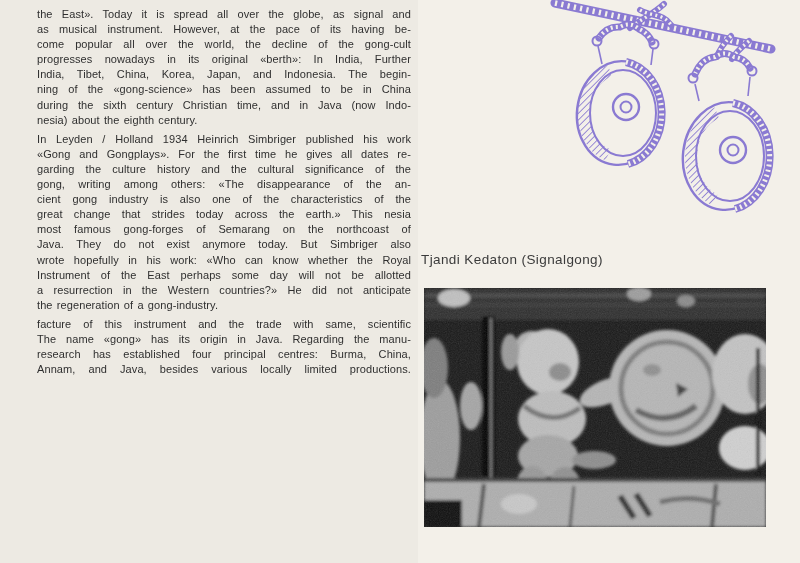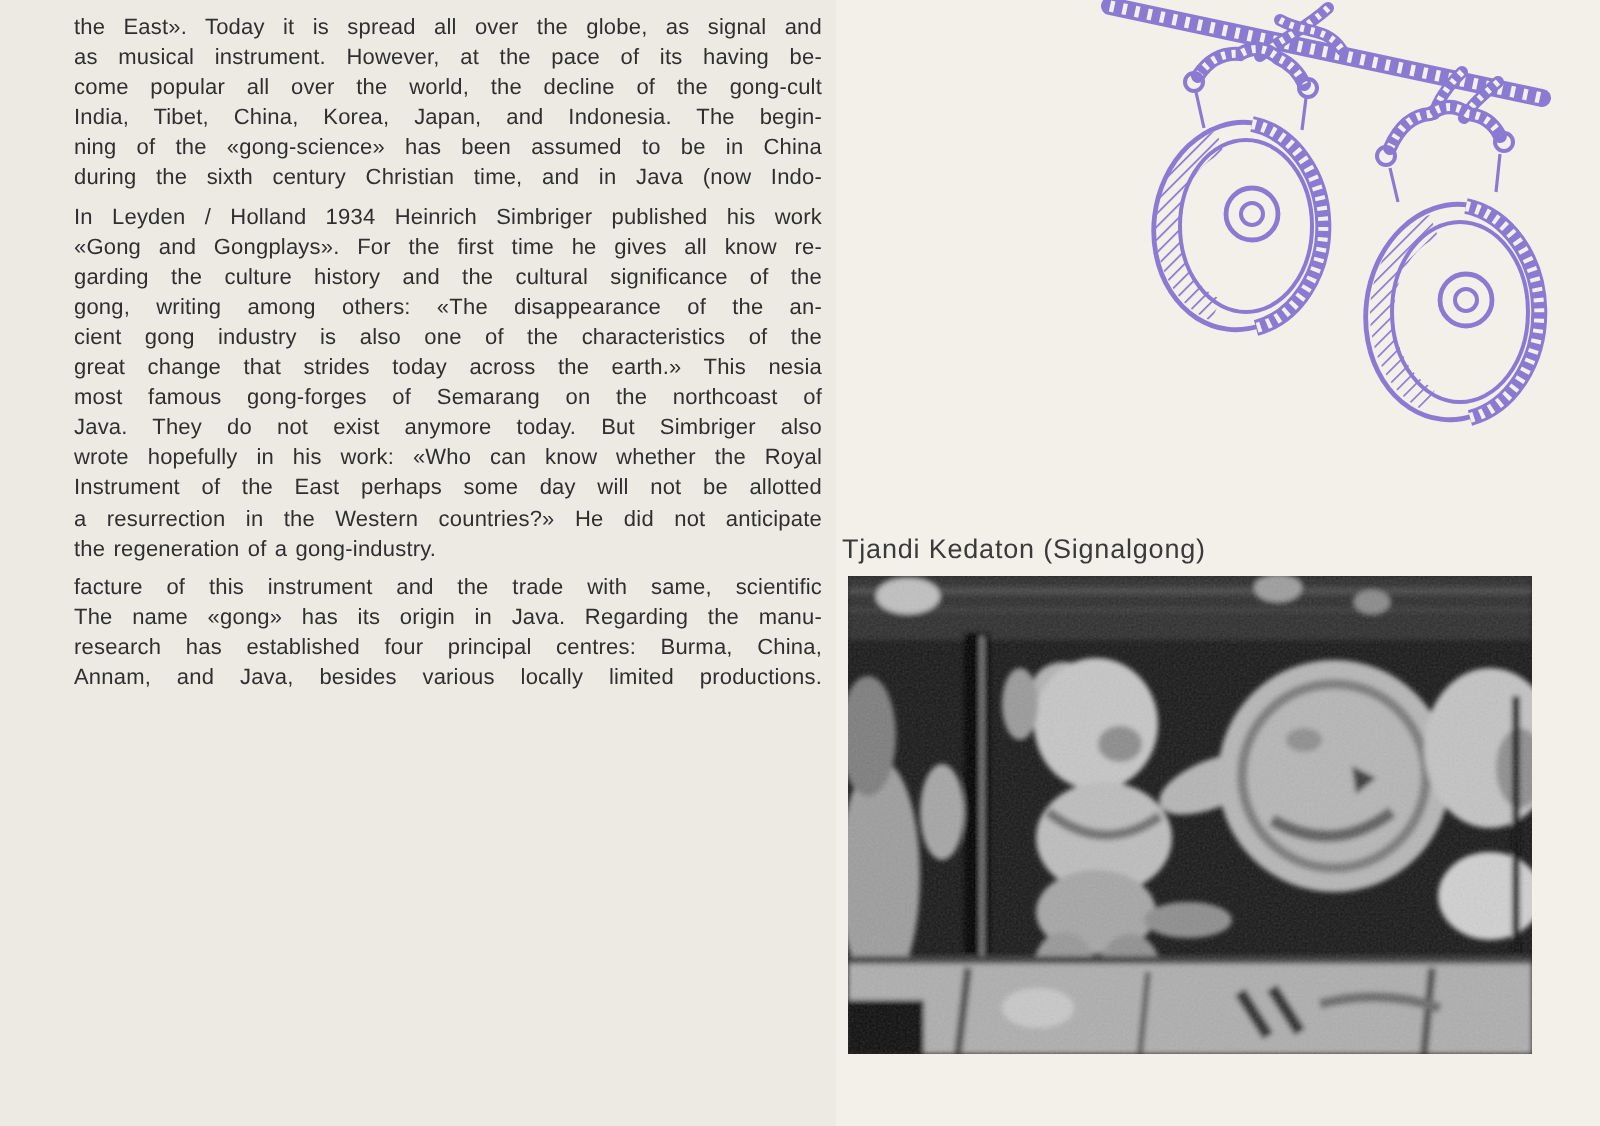"progresses nowadays in its original" div.line { html: none -> <div>progresses nowadays in its original «berth»: In India, Further</div> }
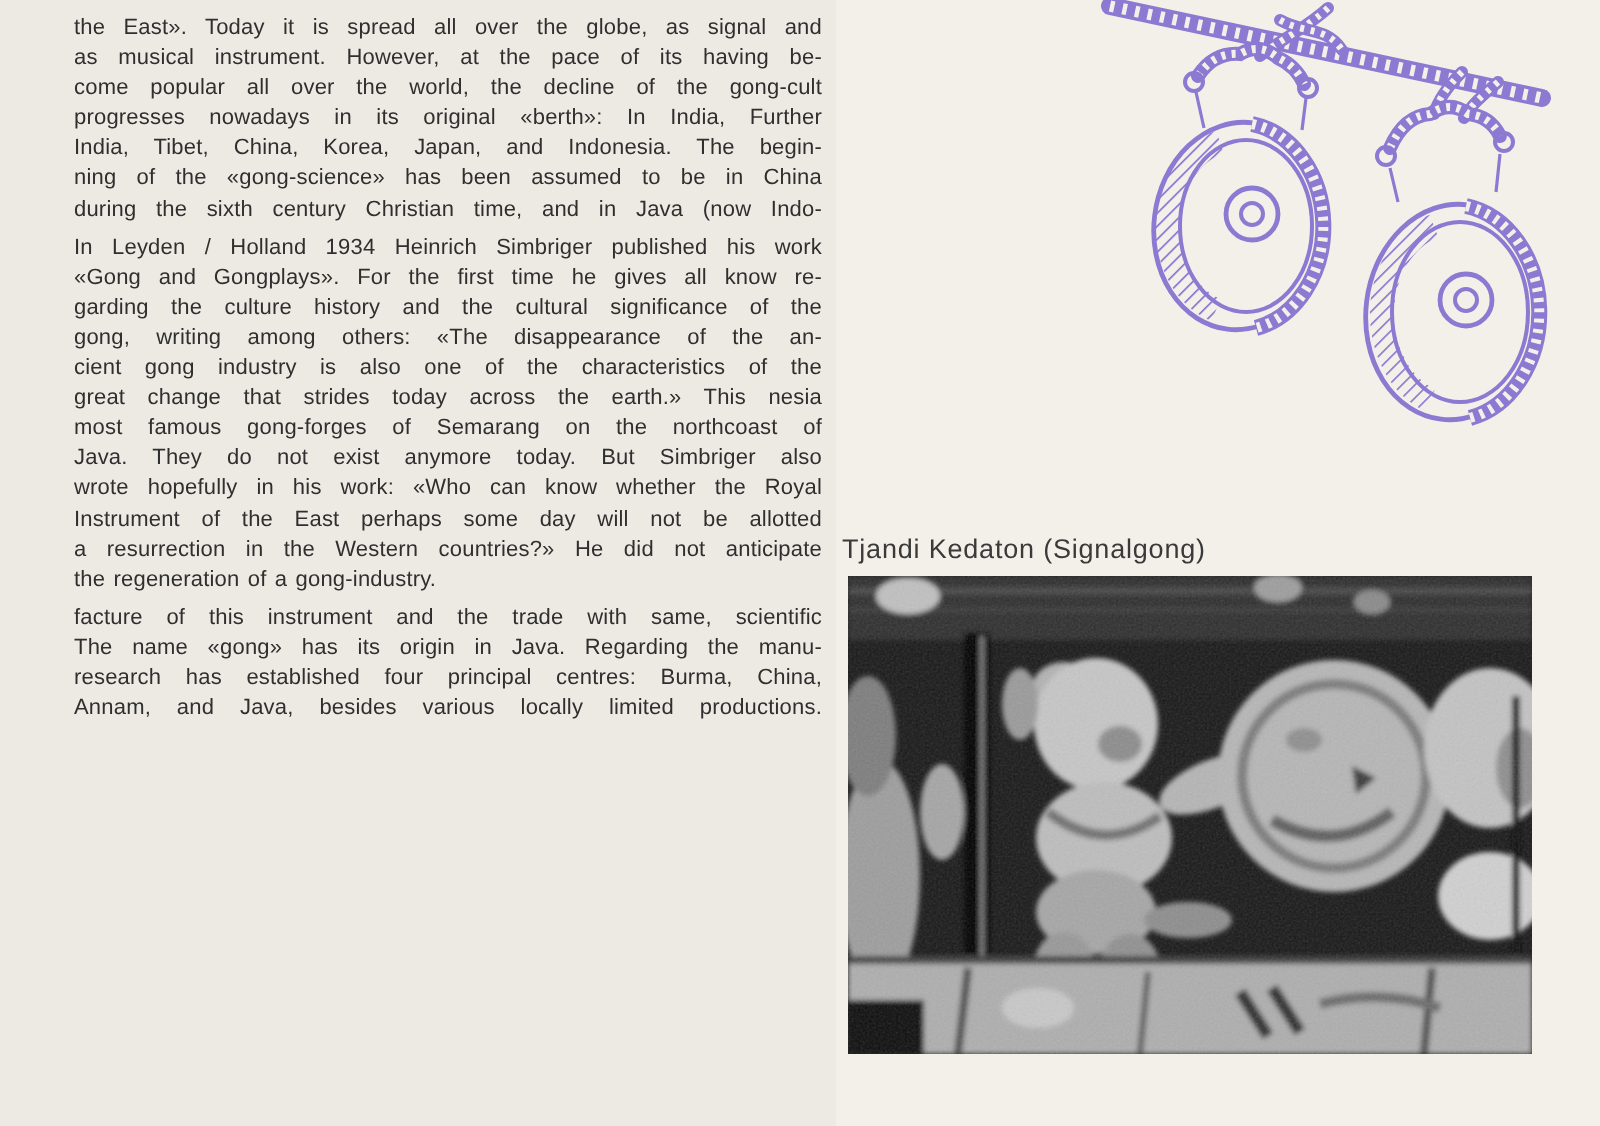"nesia) about the eighth century." div.line { html: none -> <div>nesia) about the eighth century.</div> }
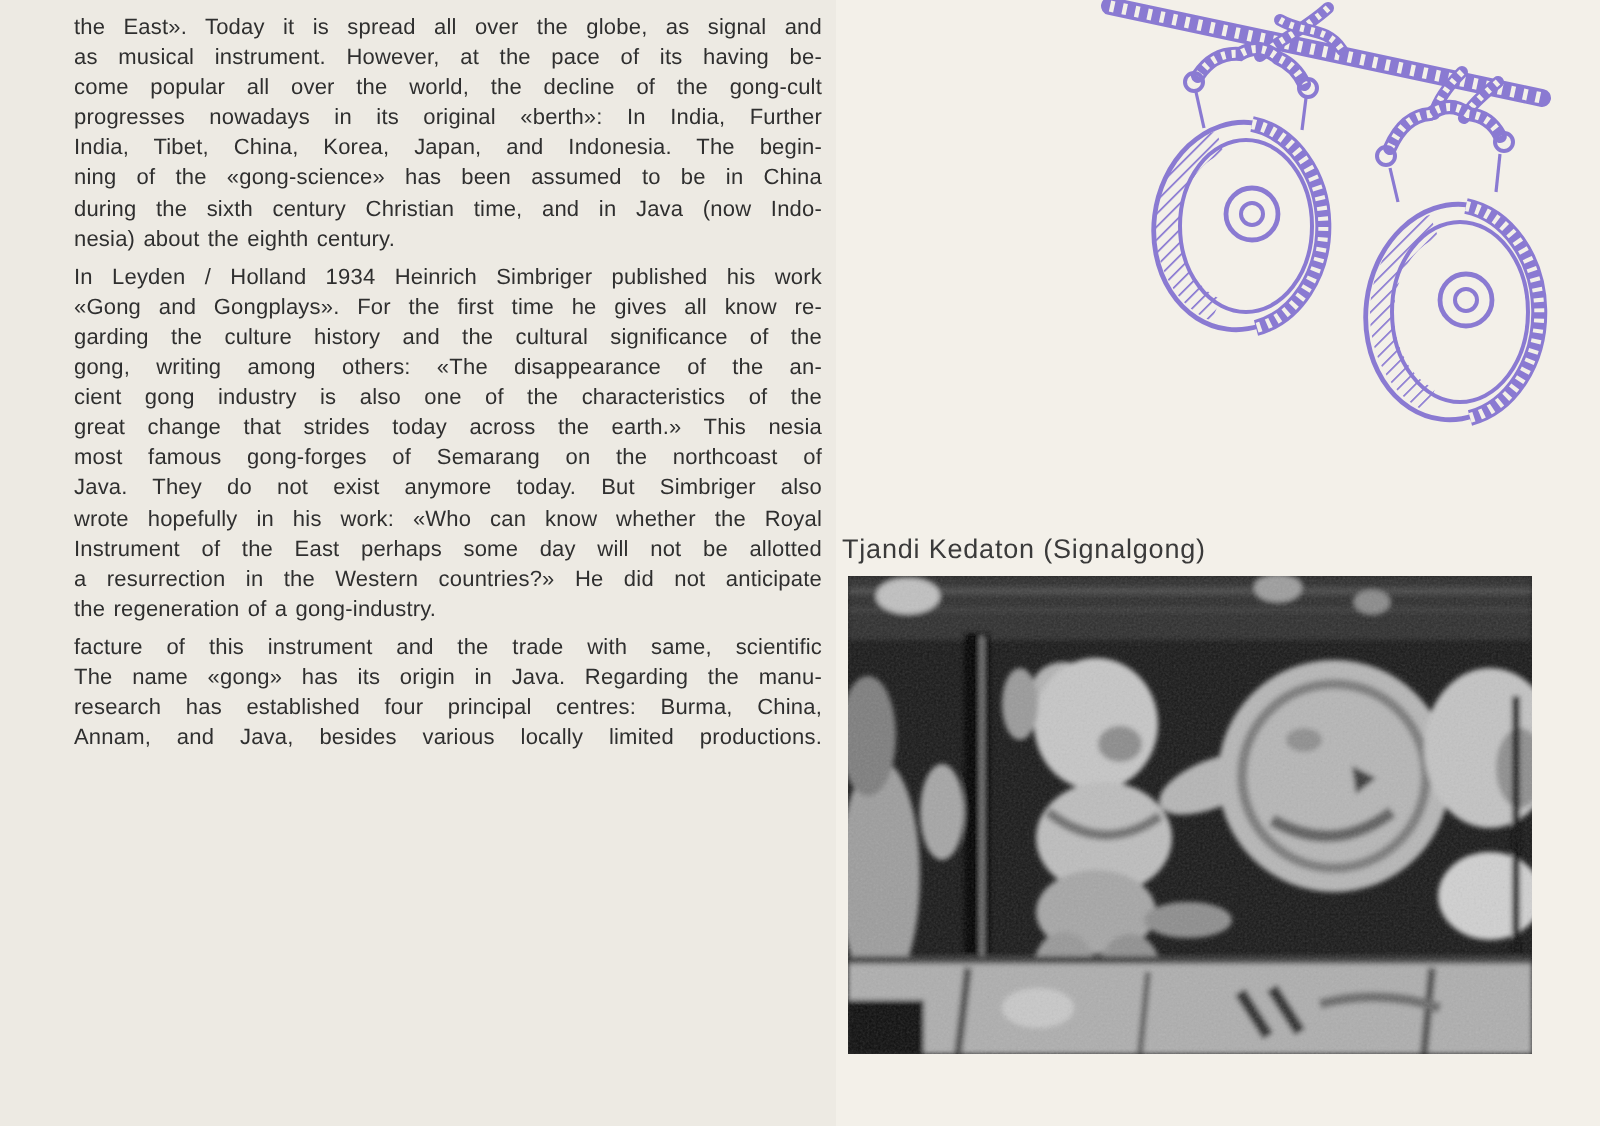"«Gong and Gongplays». For the" div.line { text: know -> dates }
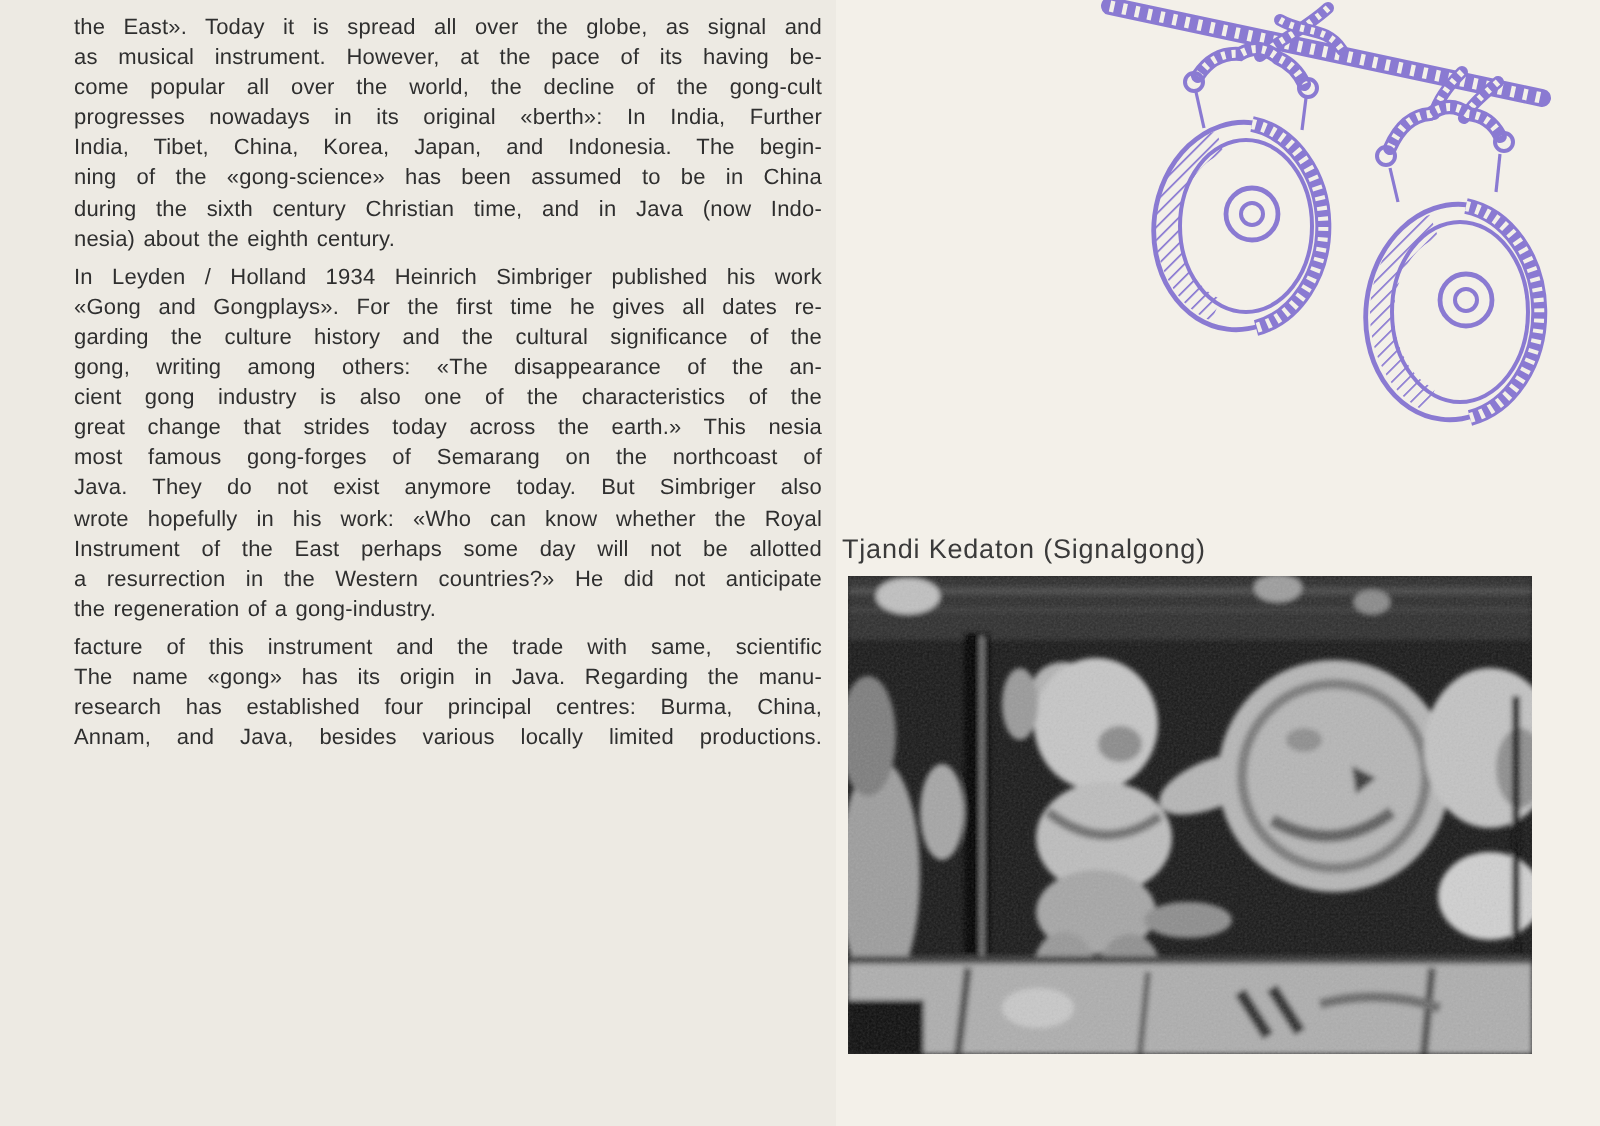"Tjandi Kedaton (Signalgong)" .caption { top: 267px -> 252px }
